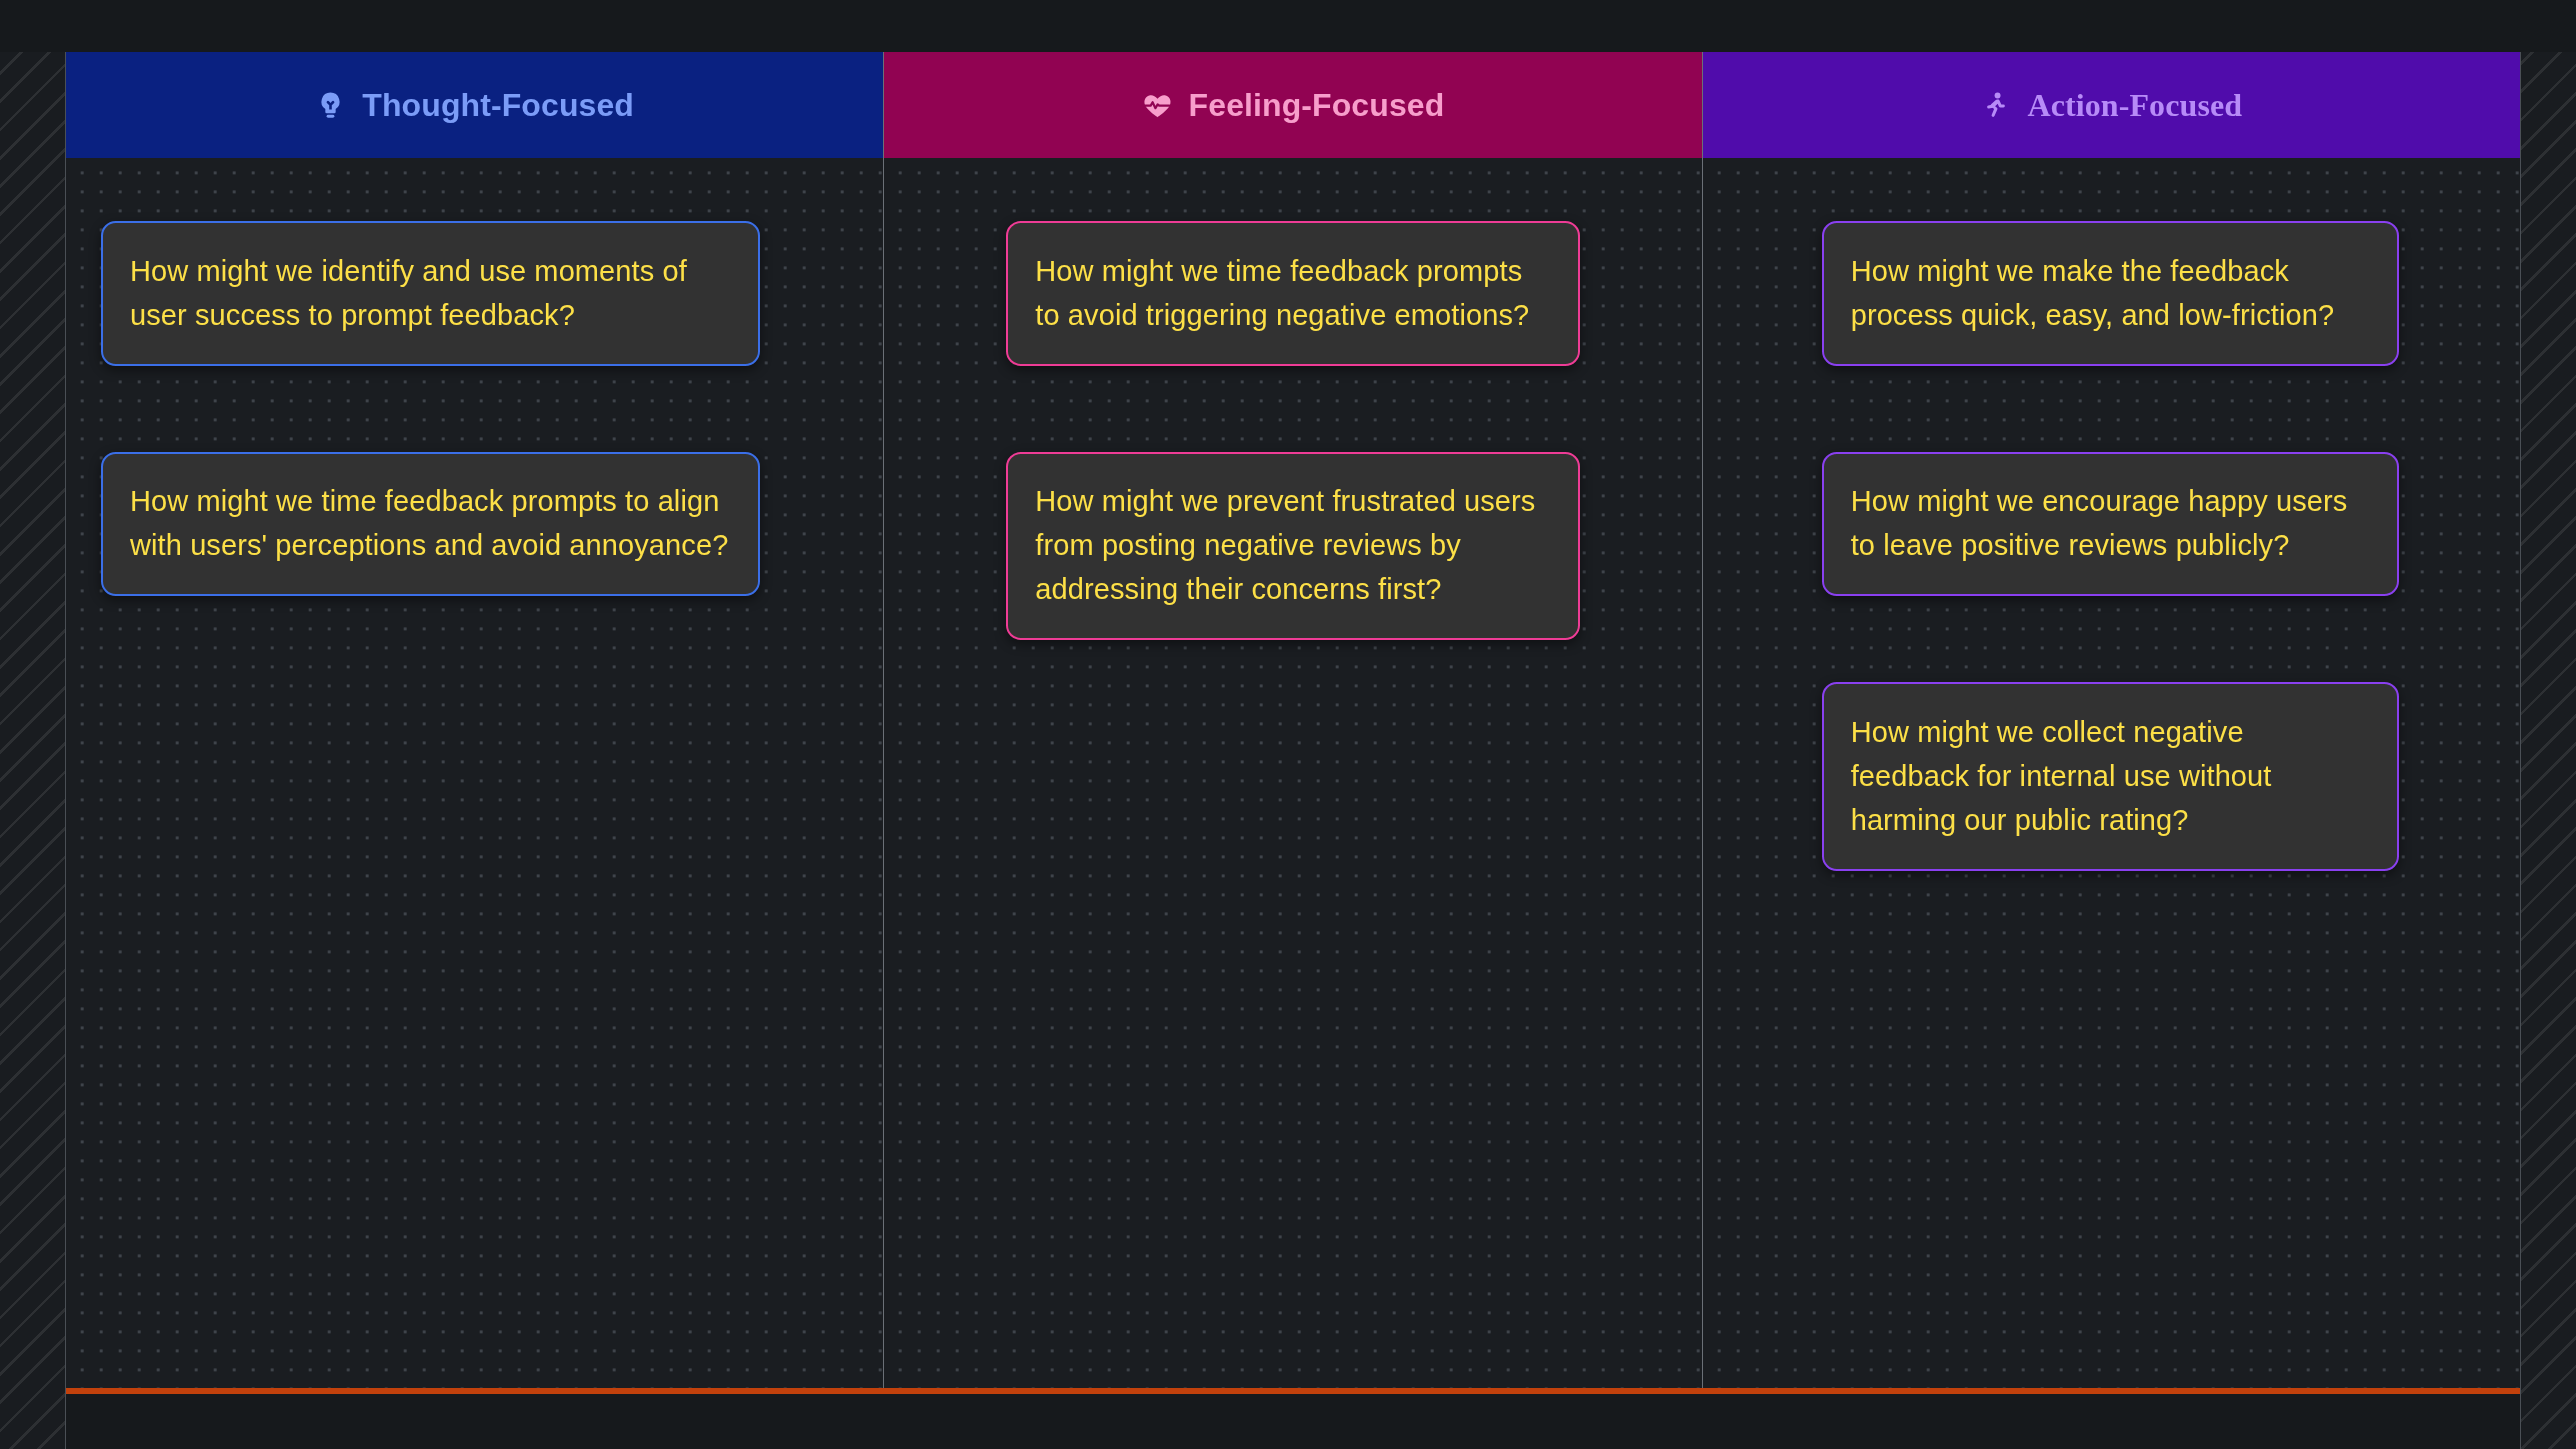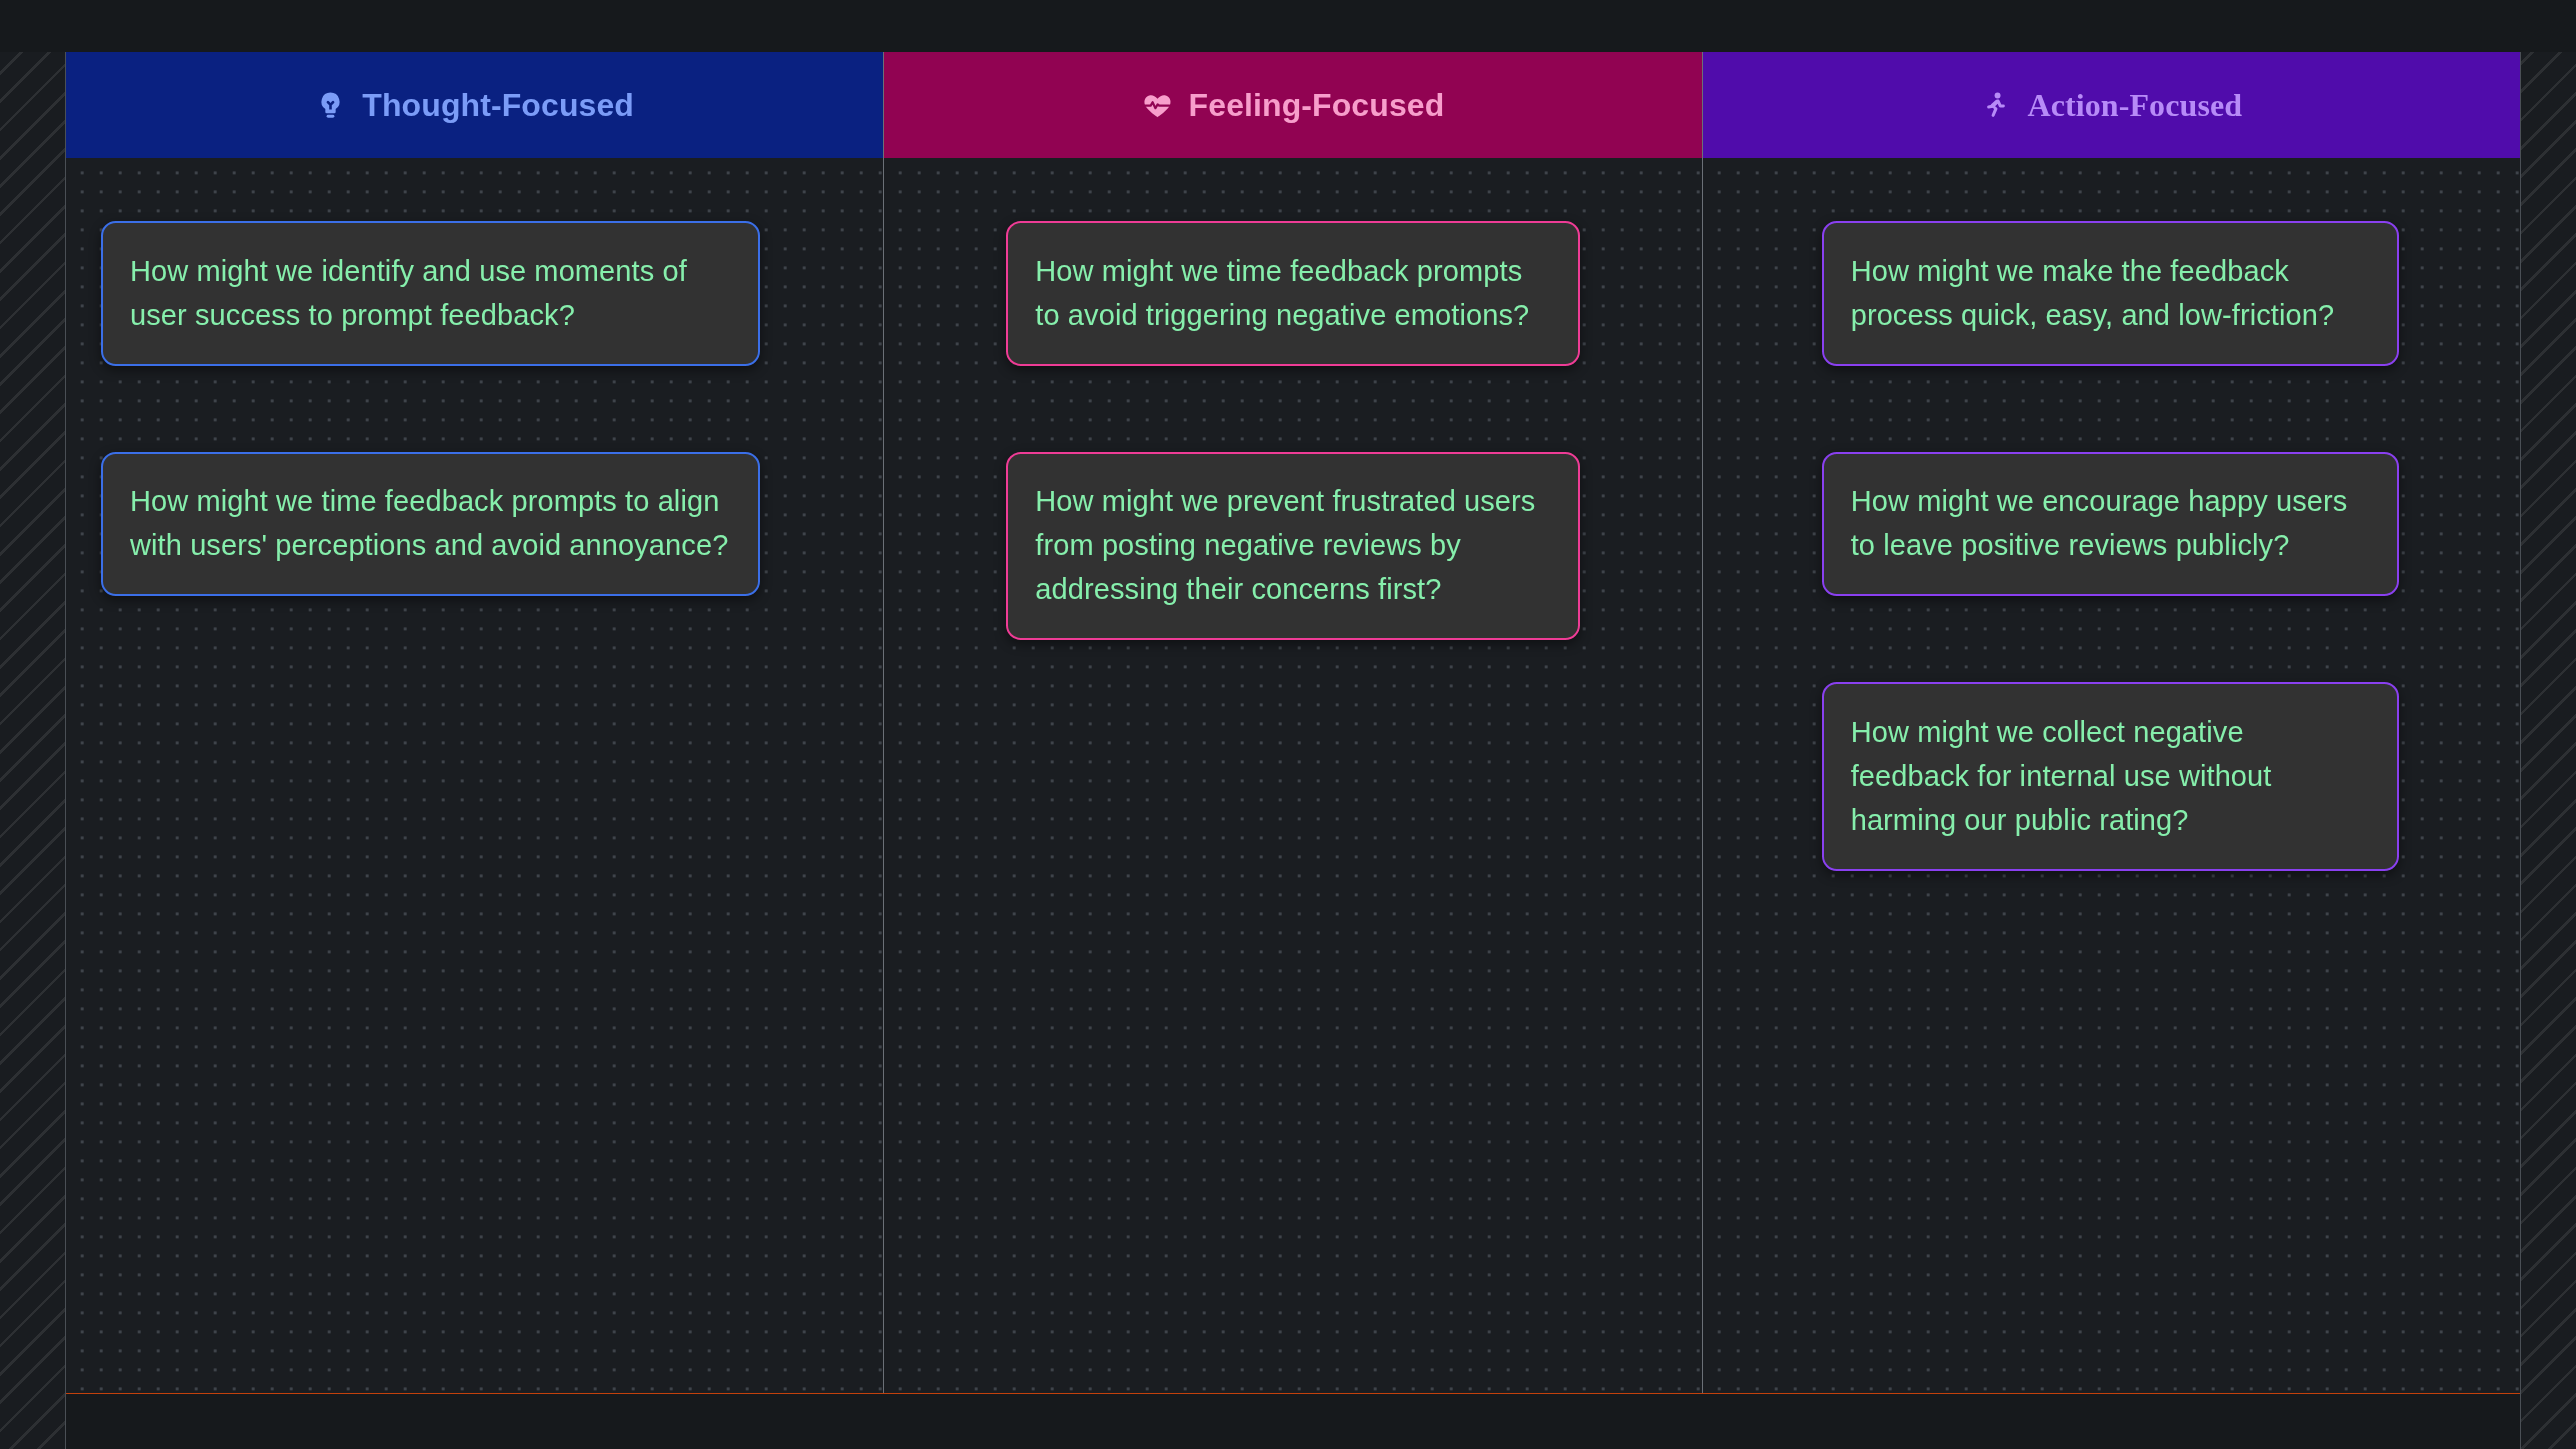"Thought-Focused" .board { border-bottom: 1px solid #c2410c -> 6px solid #c2410c }
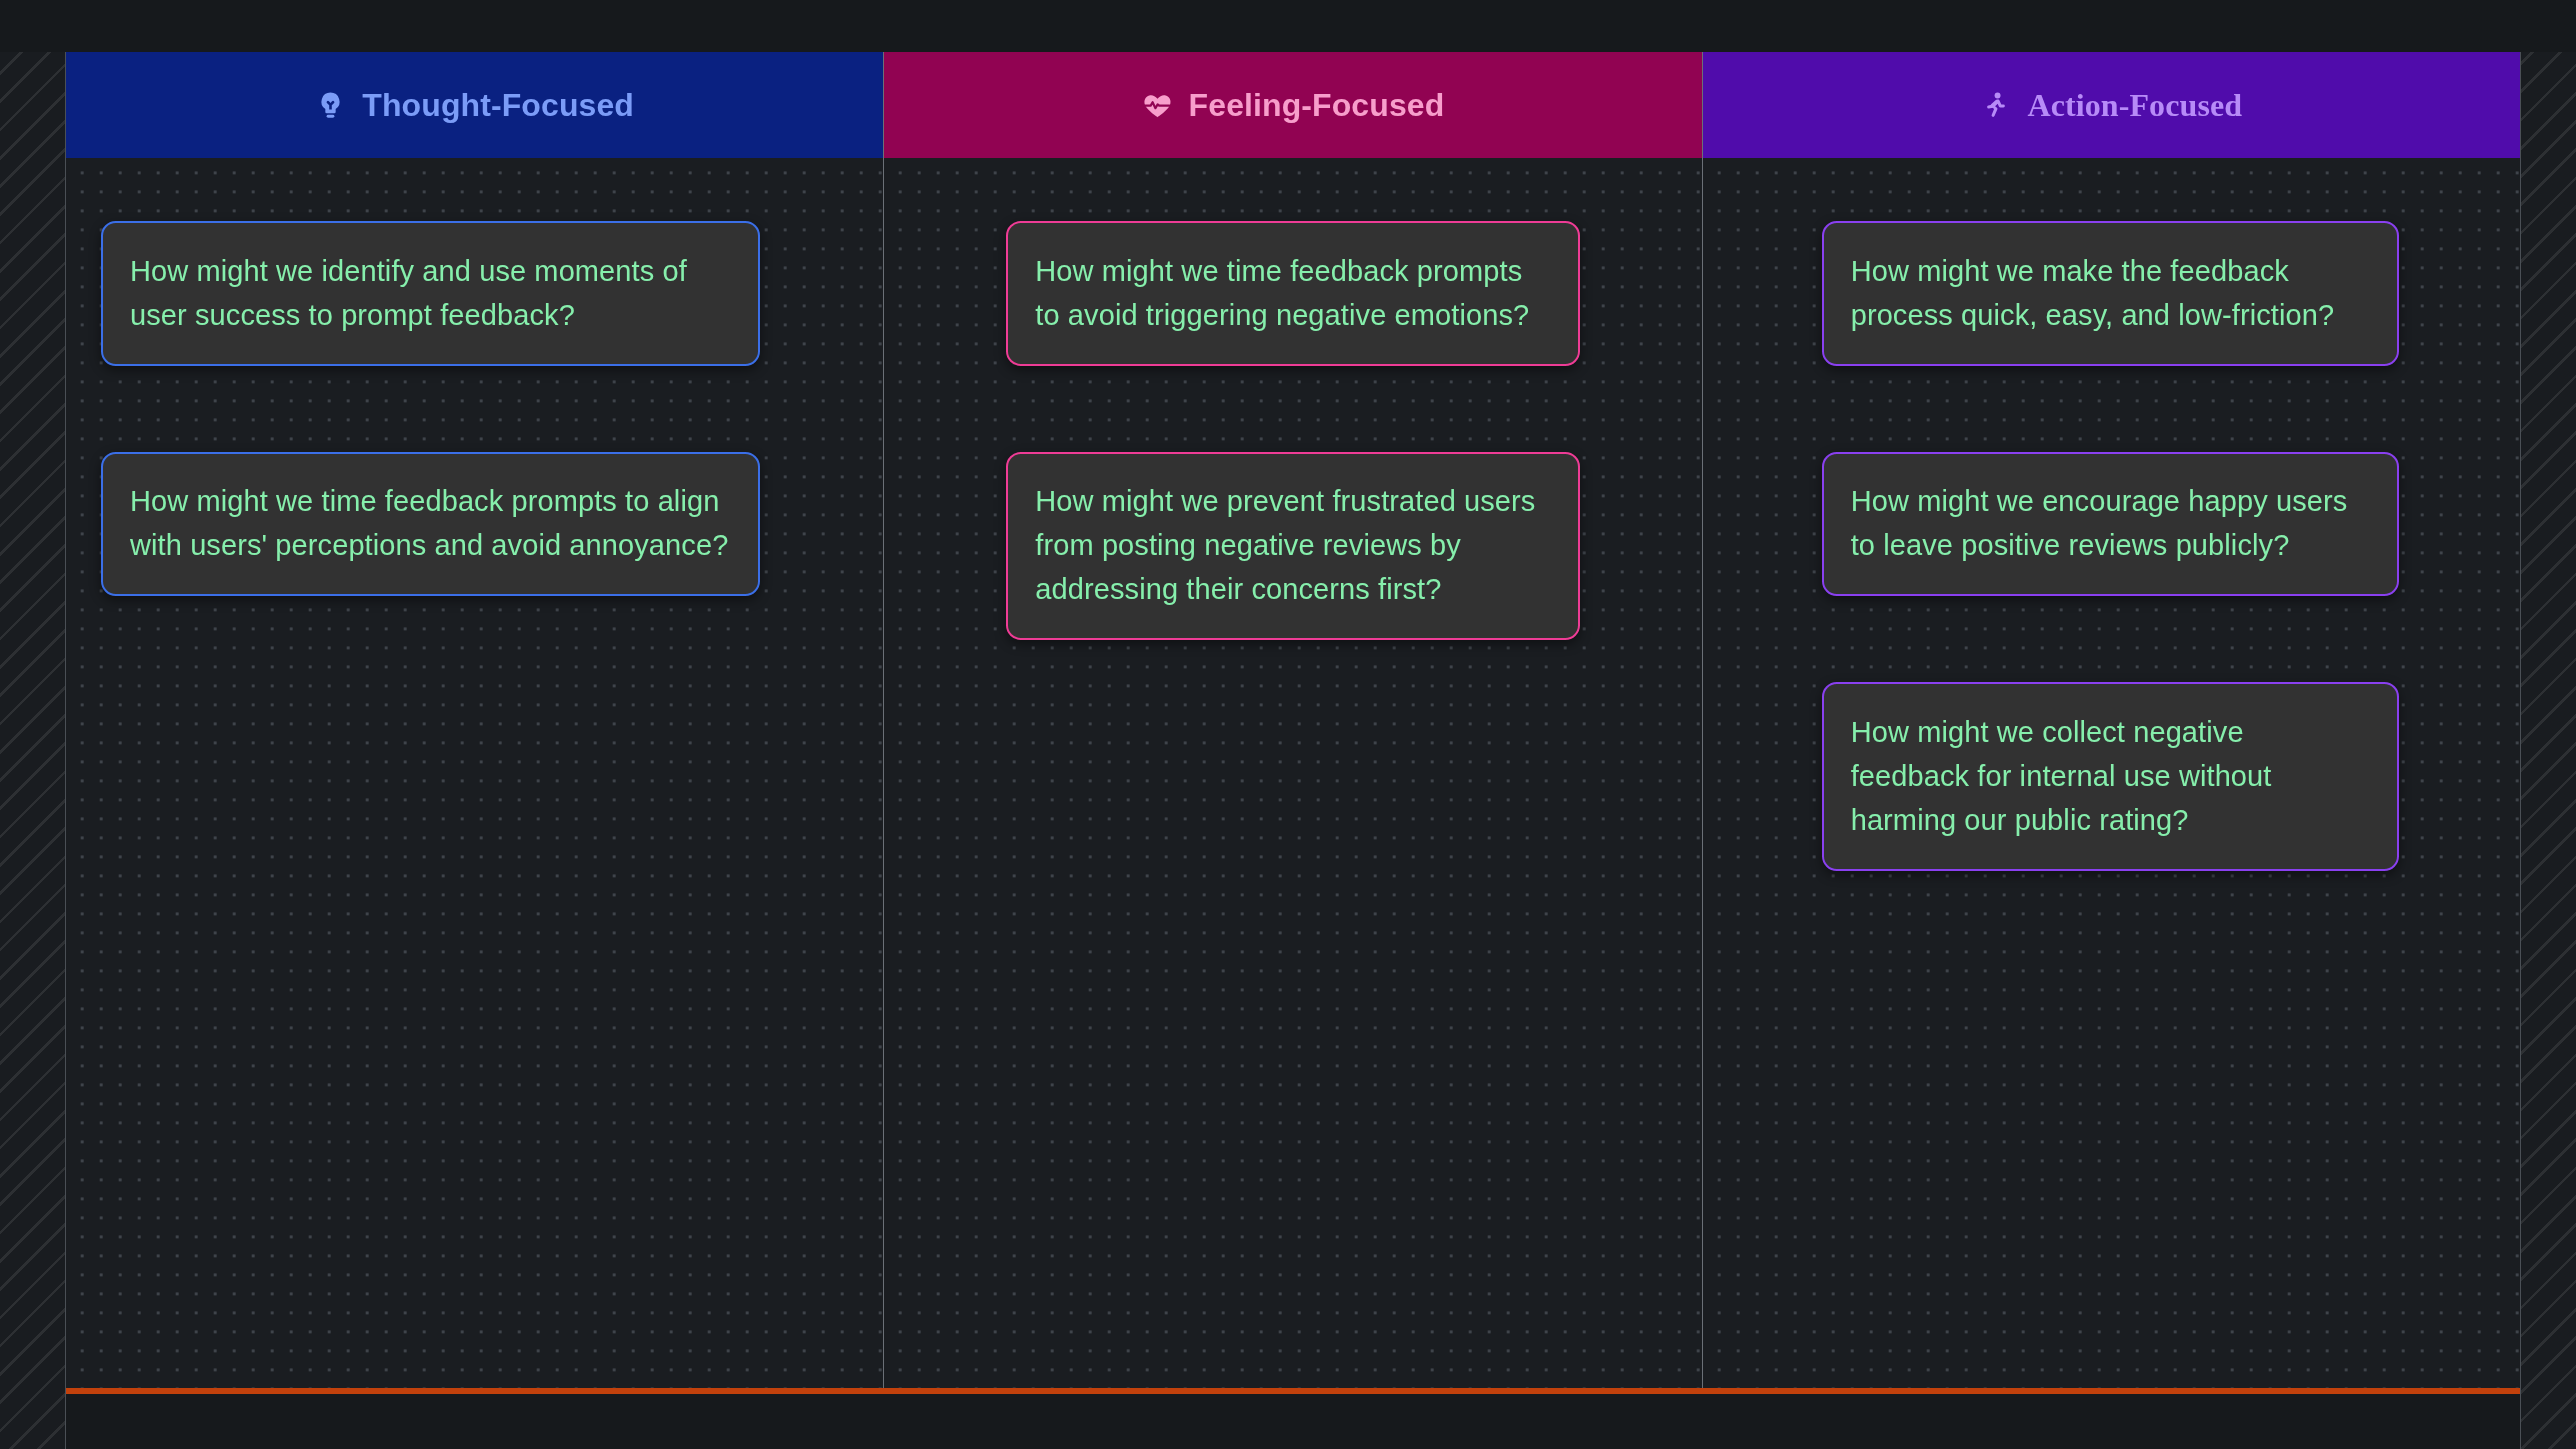"How might we identify and" .card-text { color: #86efac -> #fde047 }
